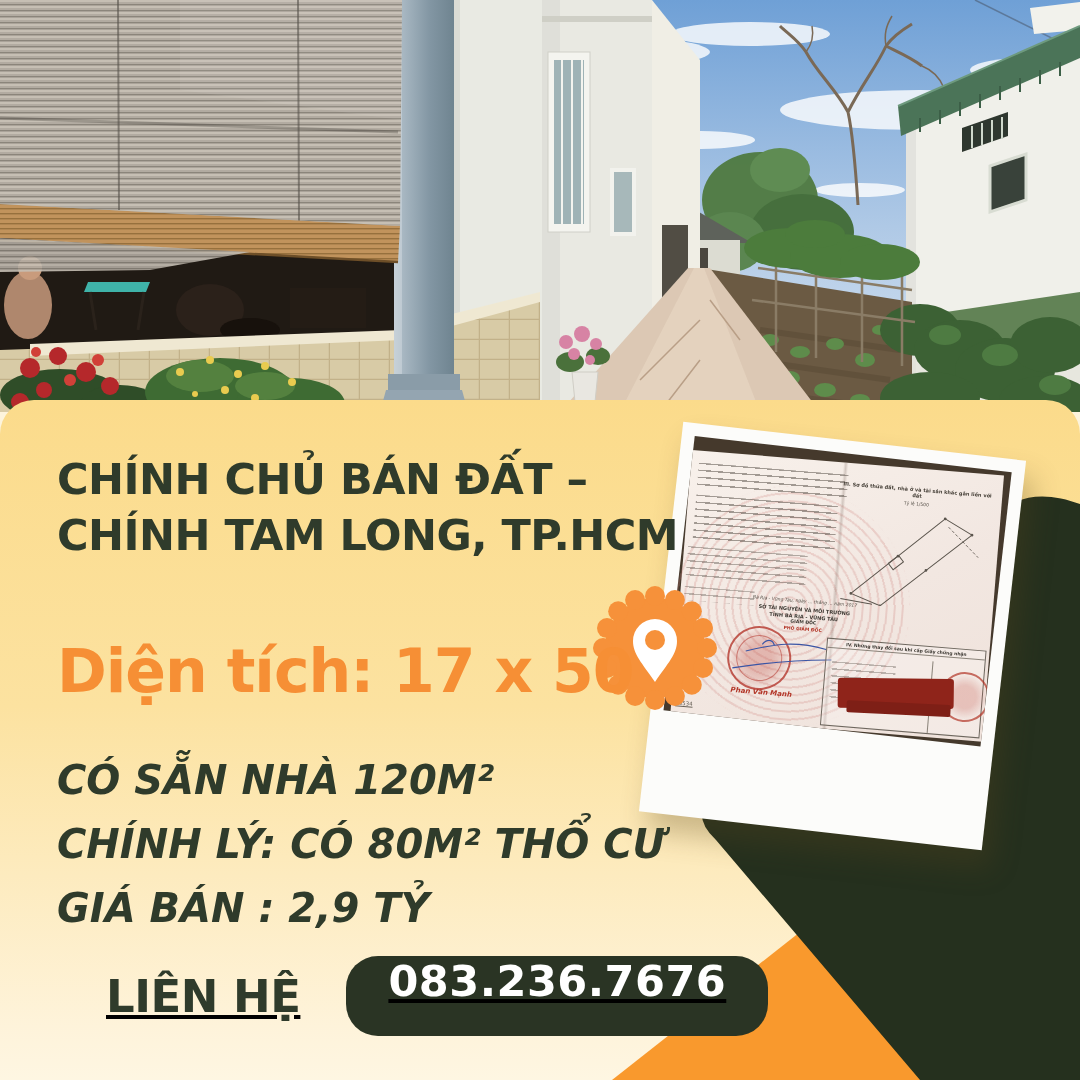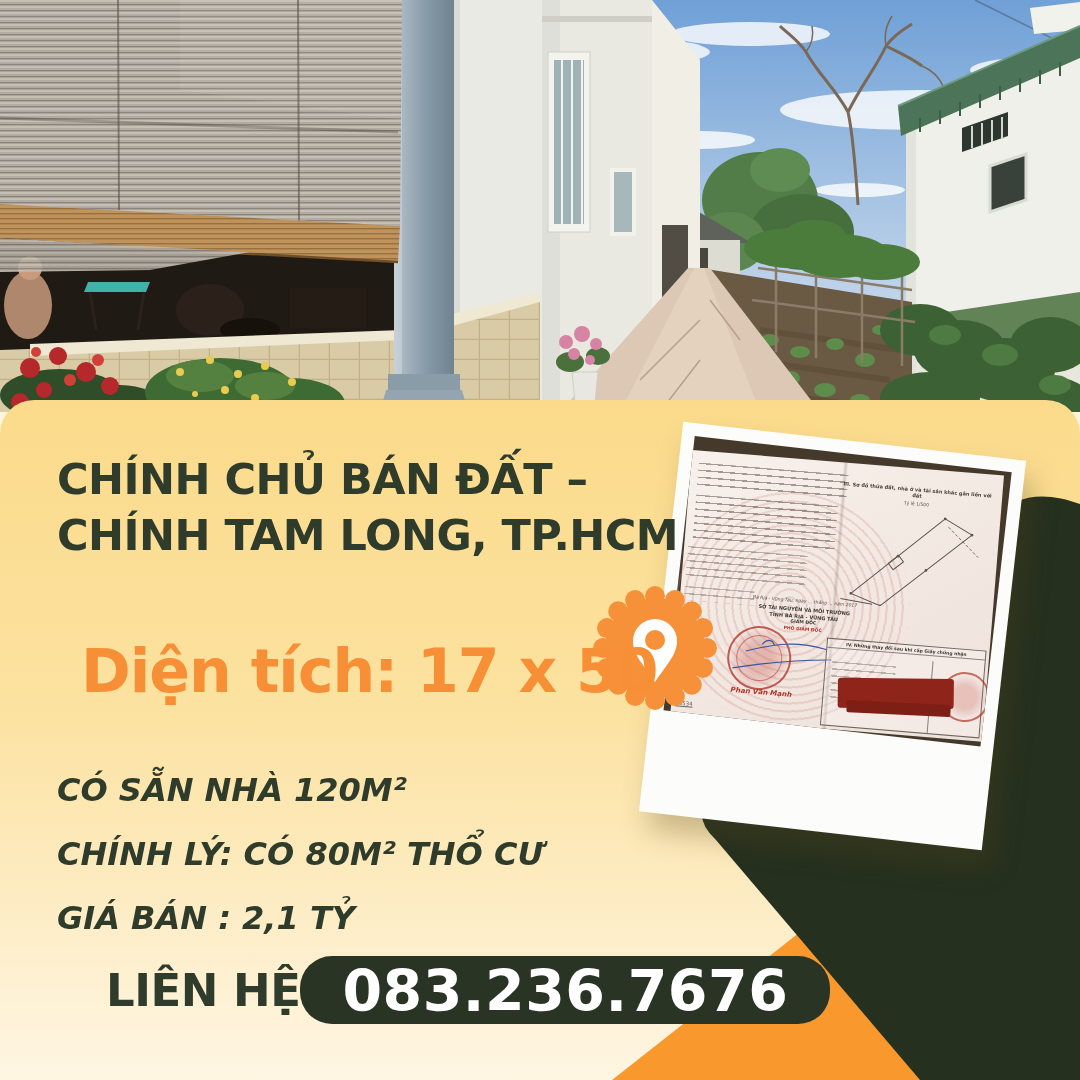"Diện tích: 17 x 50" .area { margin-left: 24px -> none }
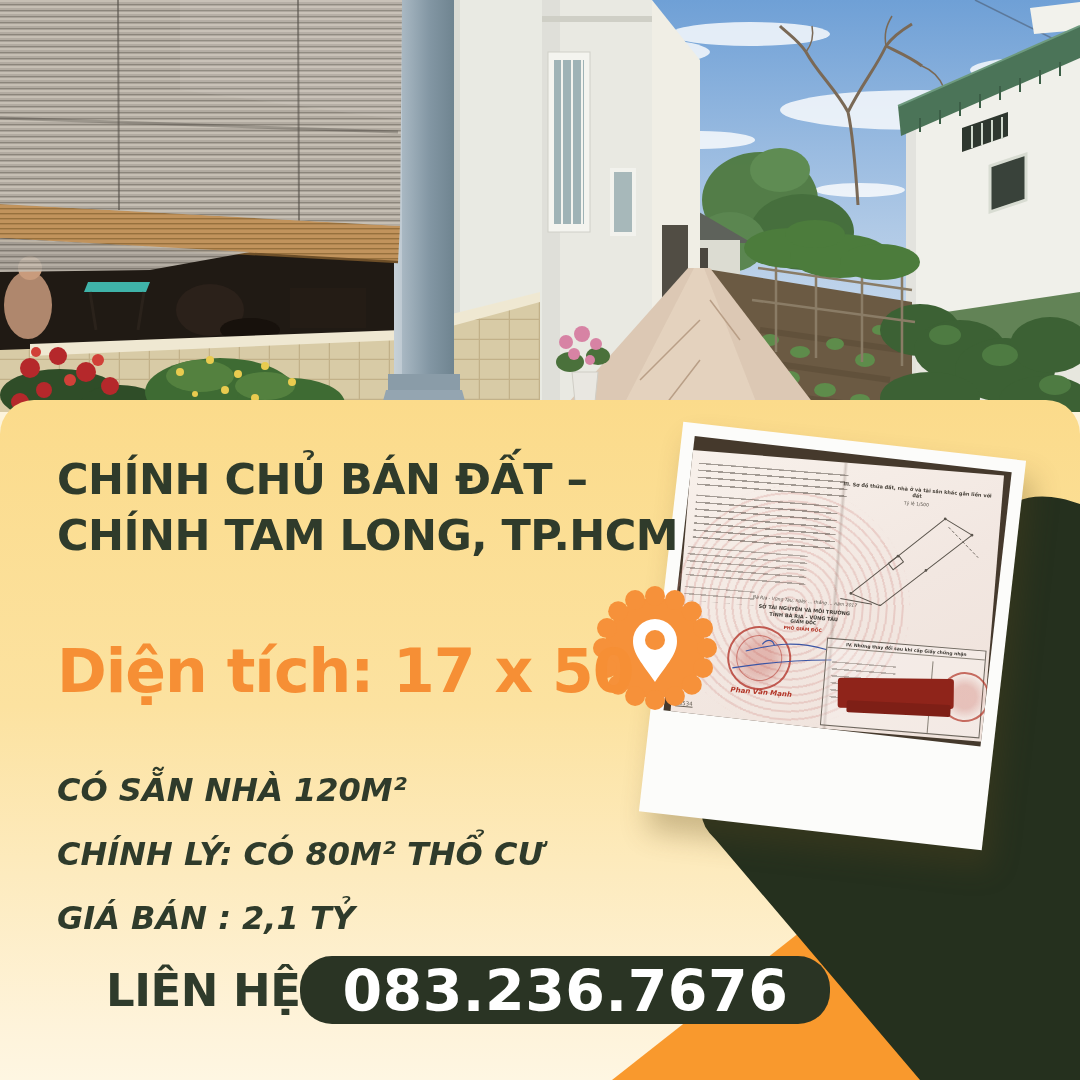"CÓ SẴN NHÀ 120M²" .details { font-size: 32px -> 40px; top: 358px -> 348px }
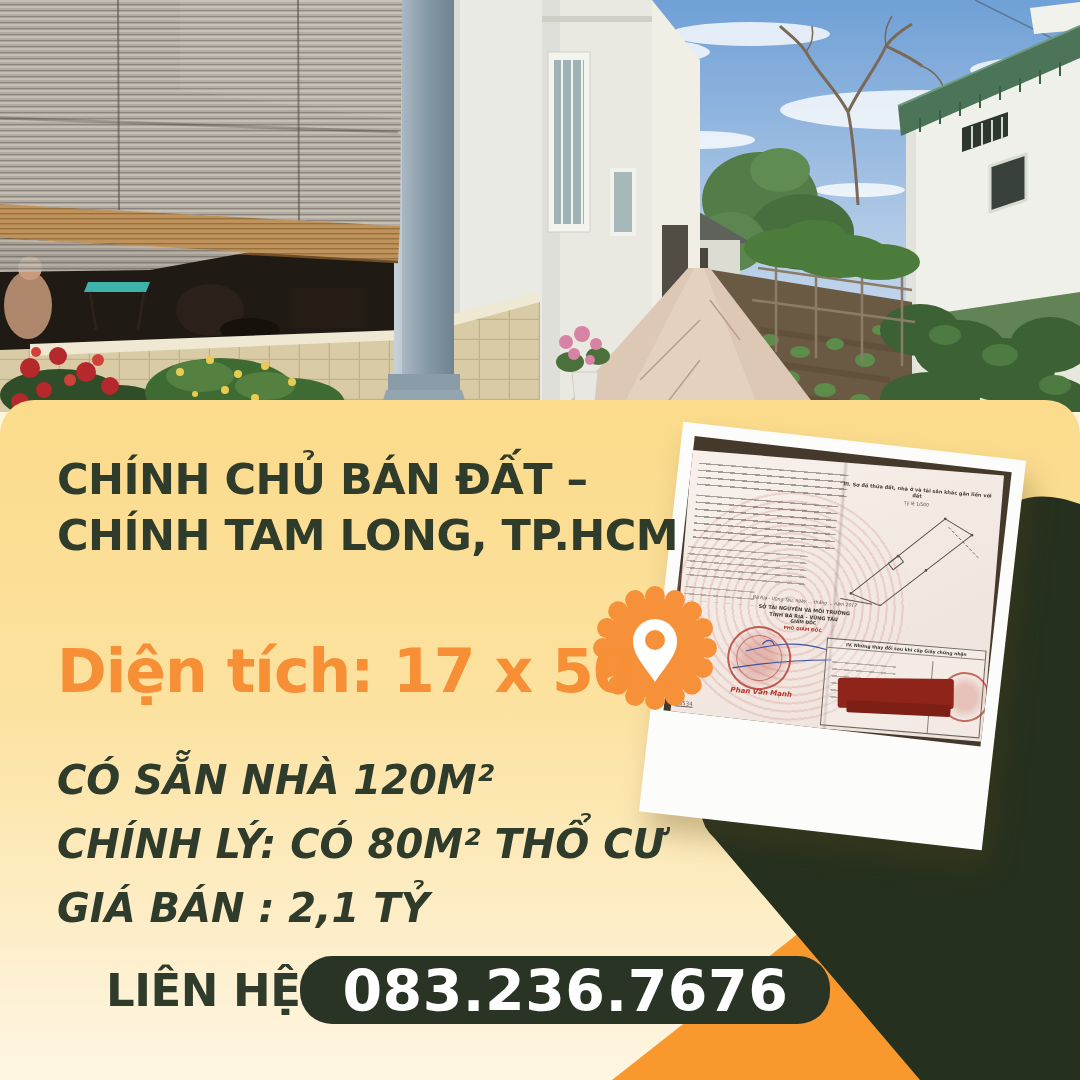"GIÁ BÁN : 2,1 TỶ" div { text: 2,1 -> 2,9 }
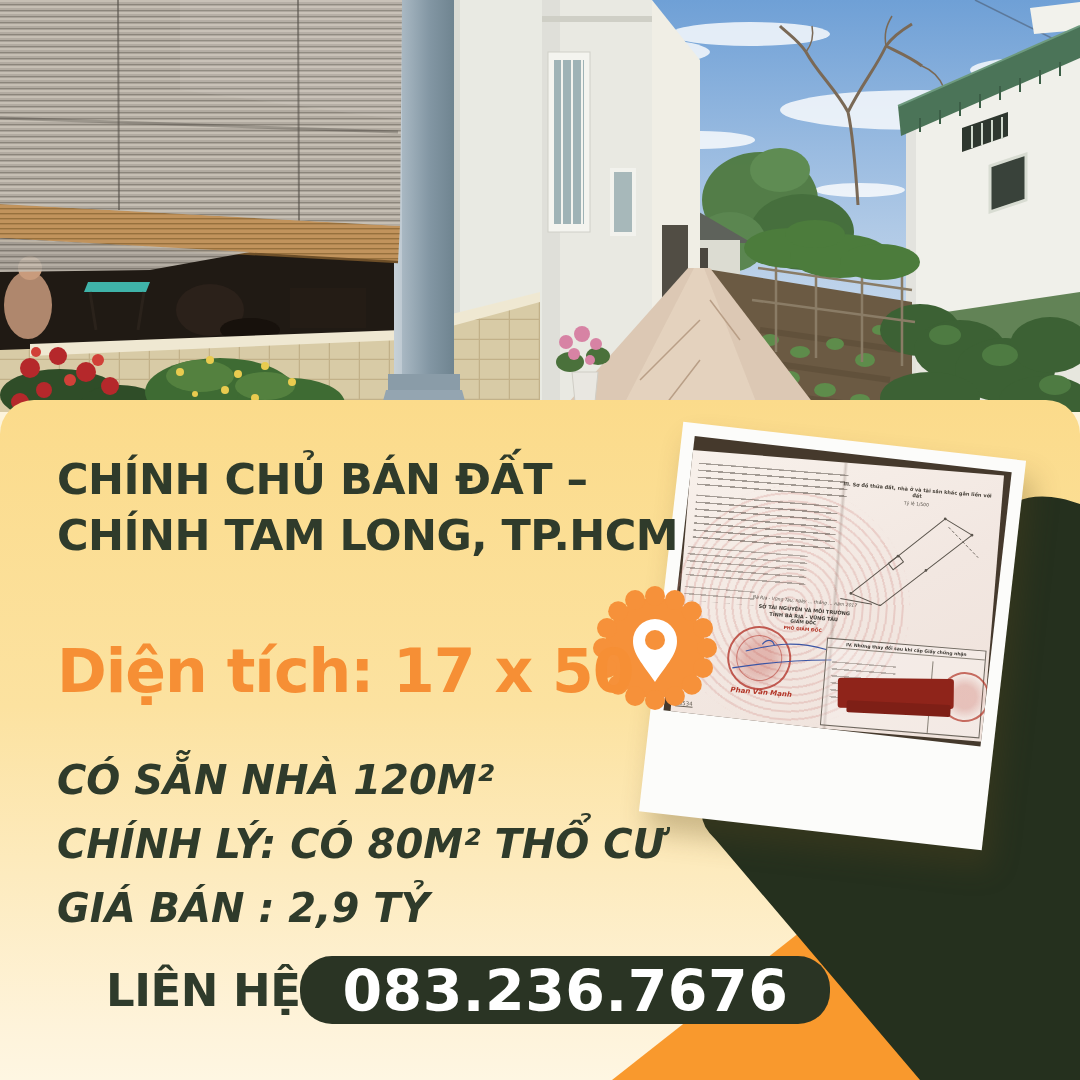"LIÊN HỆ" .contact { gap: none -> 46px; text-decoration: none -> underline }
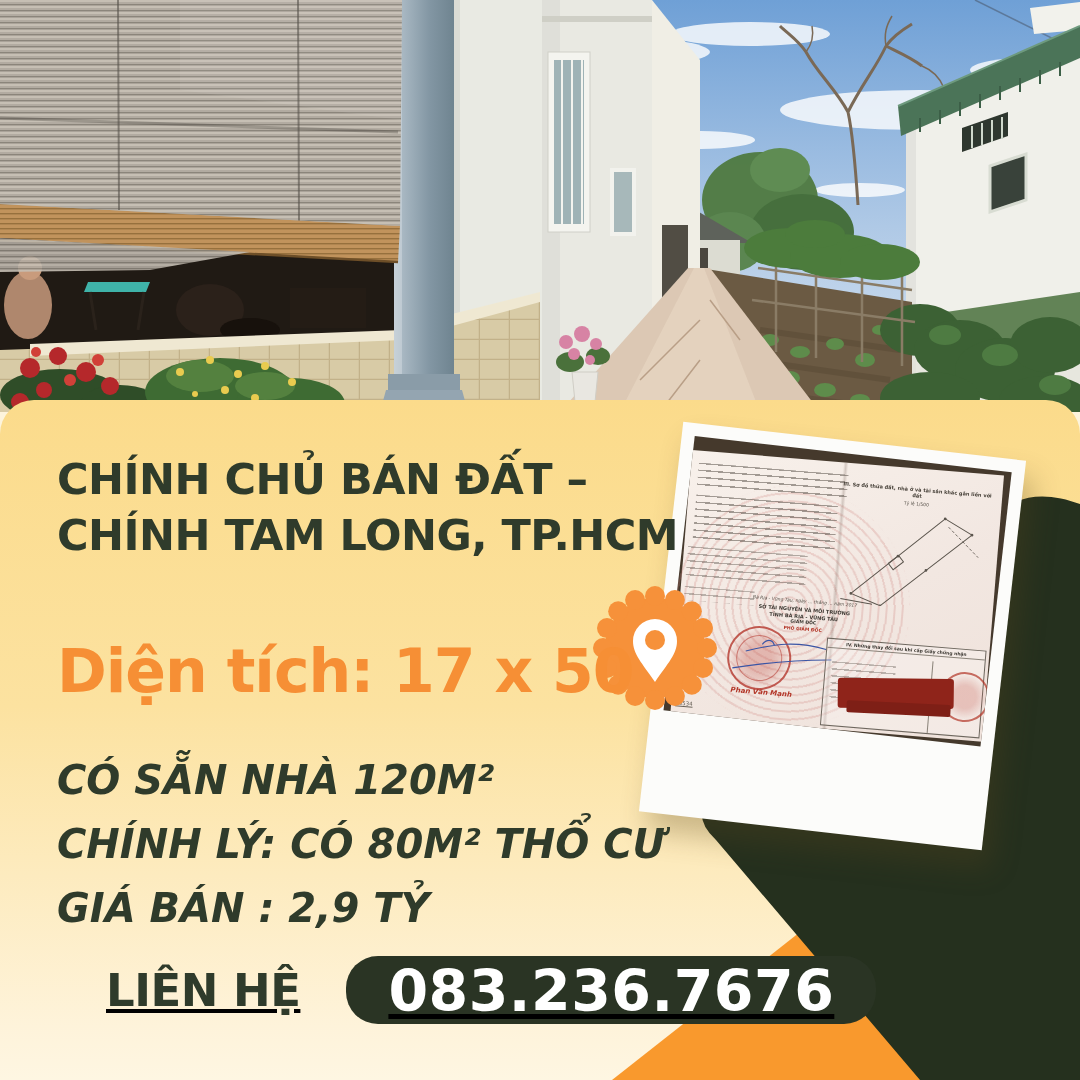"083.236.7676" .phone-pill { align-items: flex-end -> flex-start; font-size: 57px -> 43px; height: 68px -> 80px }
